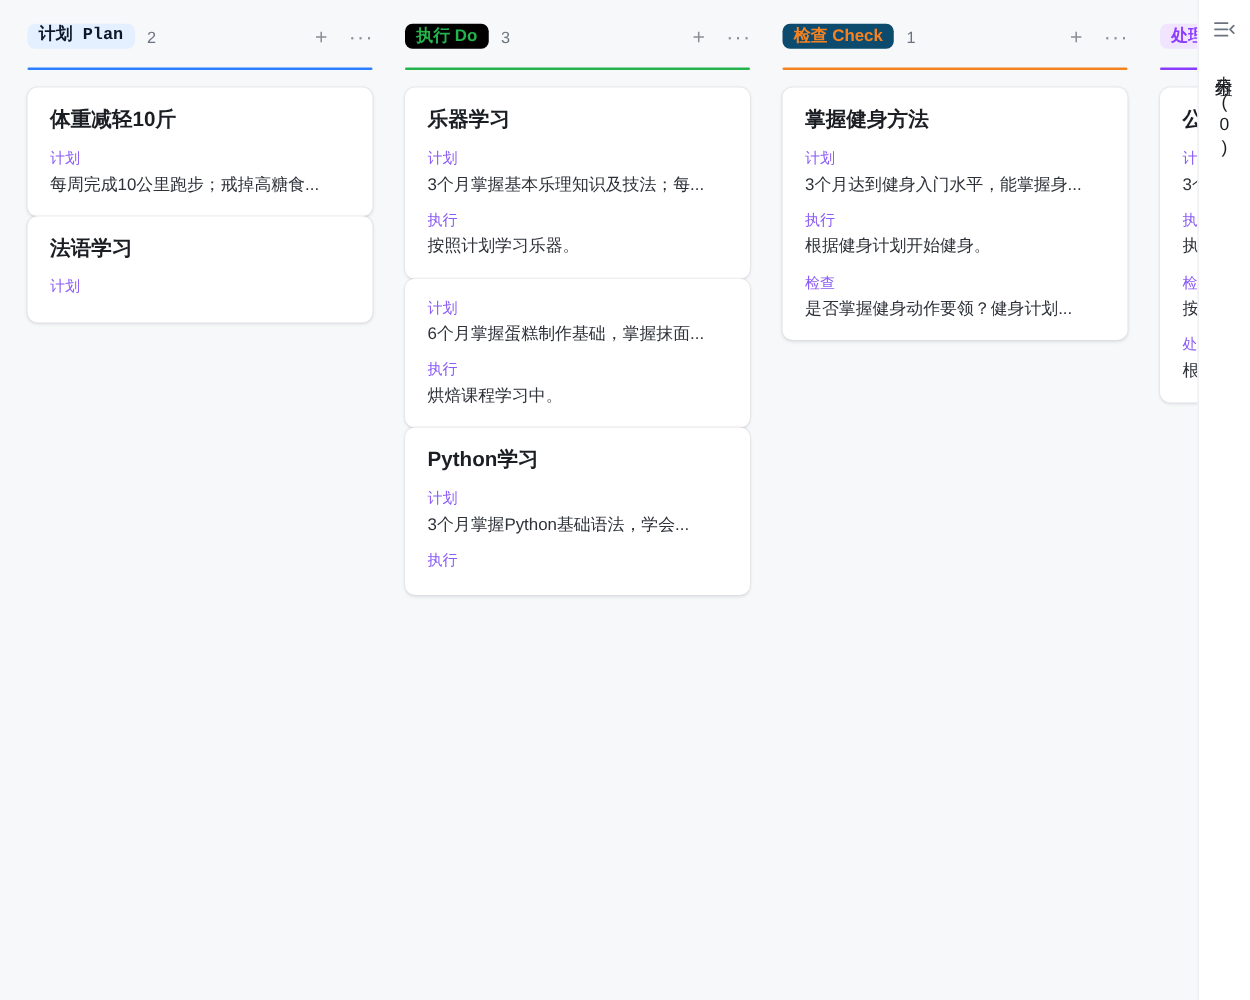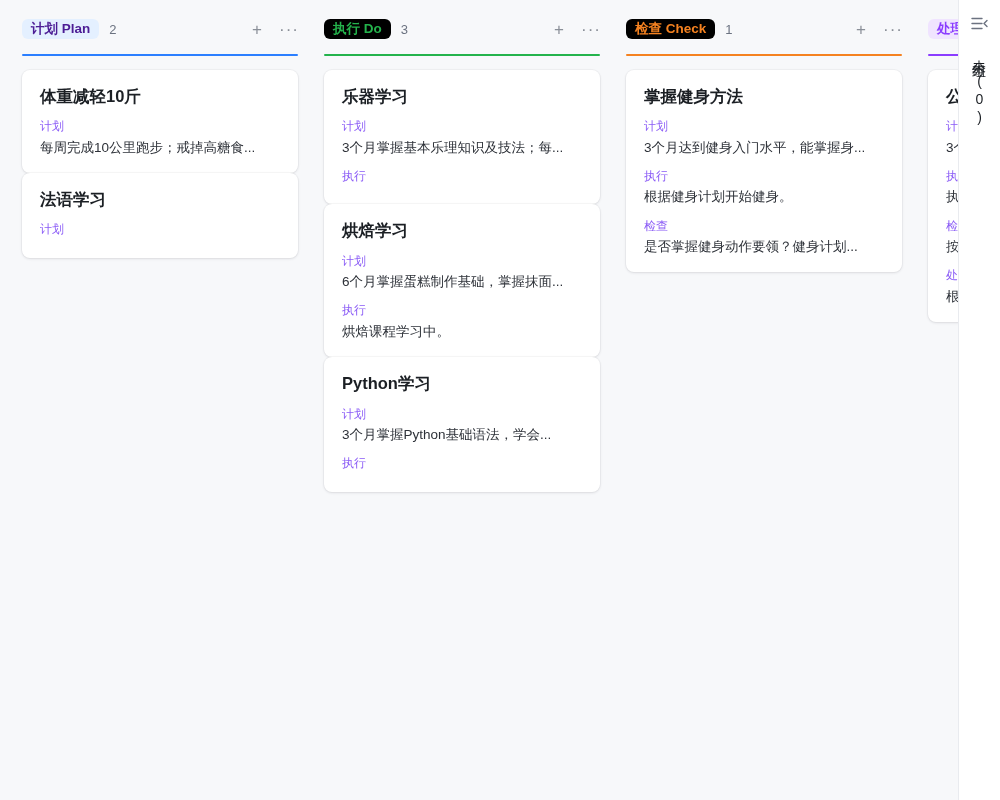"计划 Plan" .pill-plan { color: #4c1d95 -> #0f172a; font-family: none -> Liberation Mono, monospace }
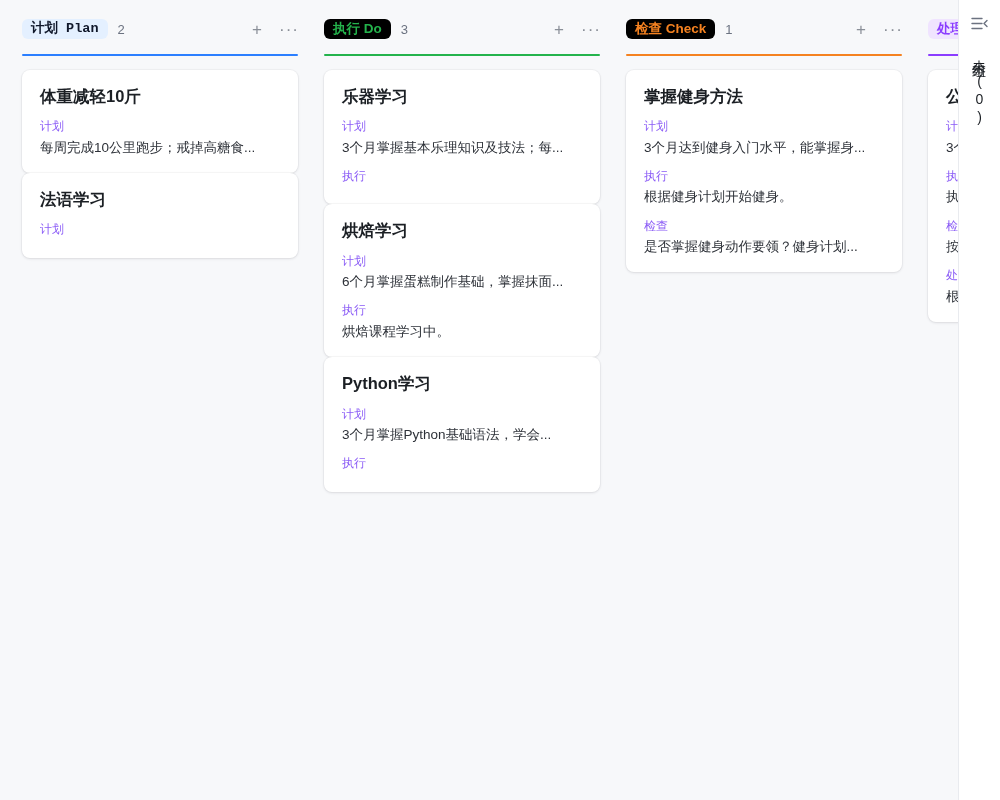"检查 Check" .pill-check { background: #000000 -> #0c4a6e }
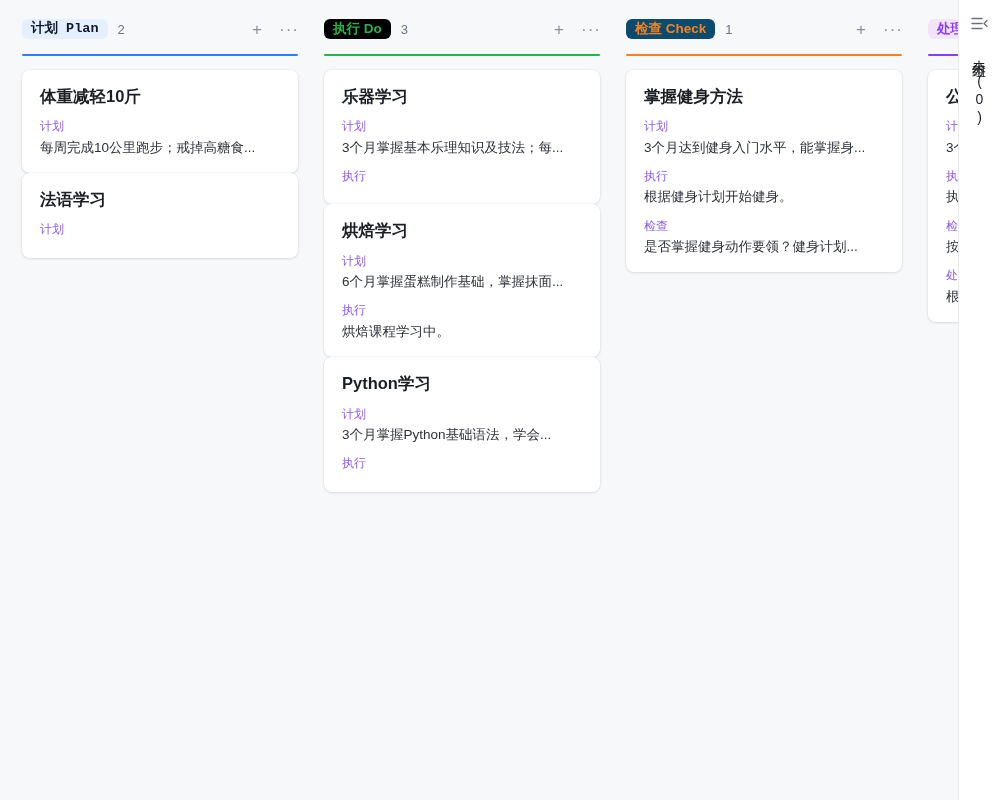"按照计划学习乐器。" div.field-value { html: none -> <div>按照计划学习乐器。</div> }
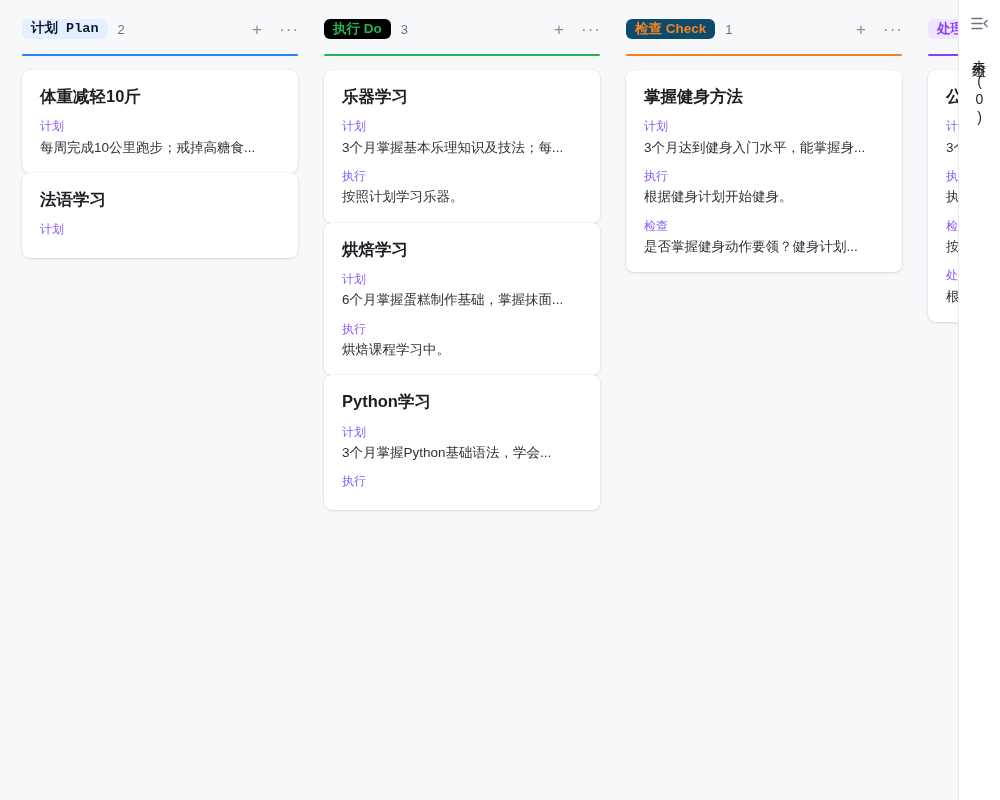"烘焙学习" div.card-title { html: <div>烘焙学习</div> -> none }
